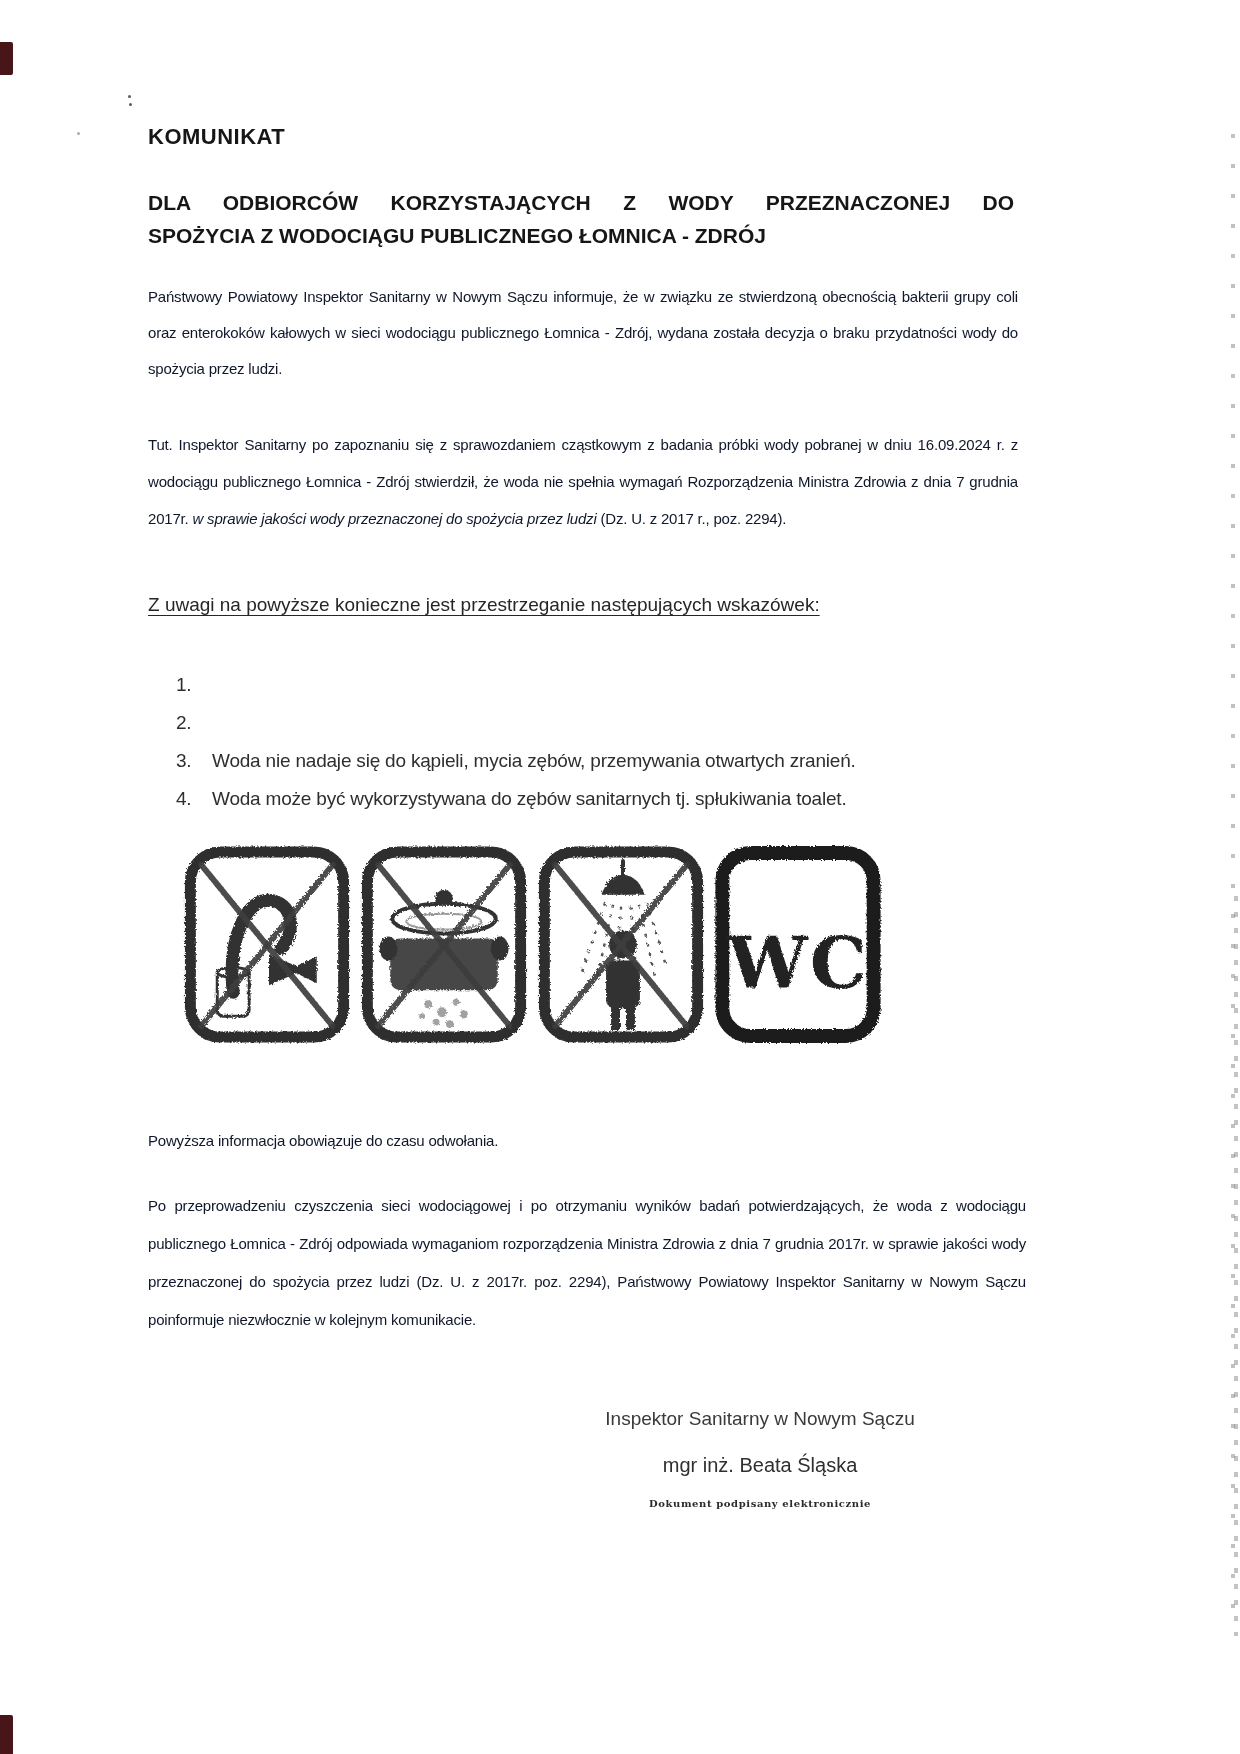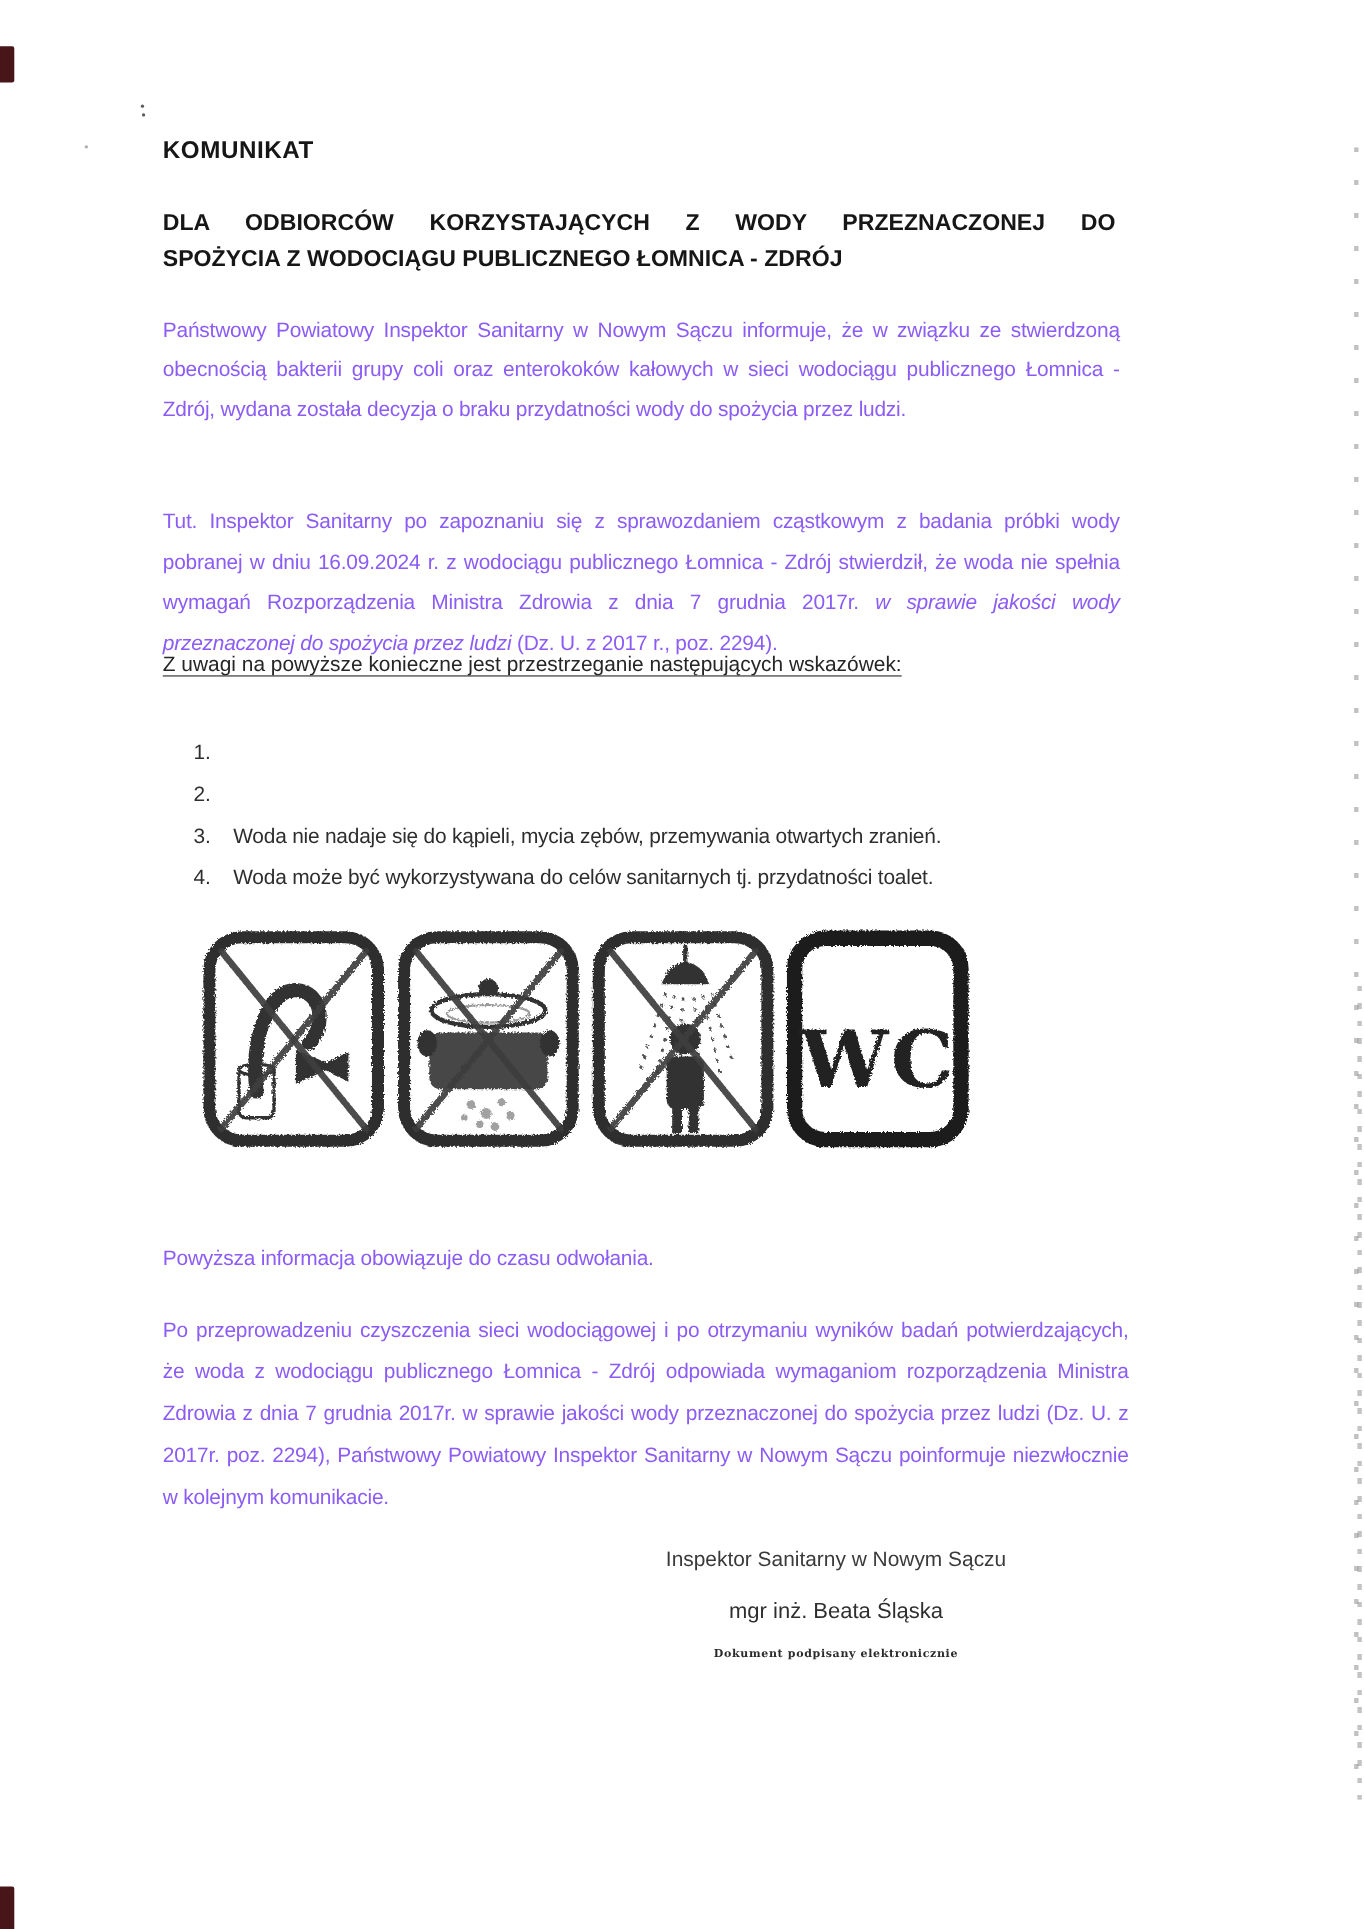"Państwowy Powiatowy Inspektor Sanitarny" .para { color: #8b5cf6 -> #0f172a; font-size: 19px -> 15px }
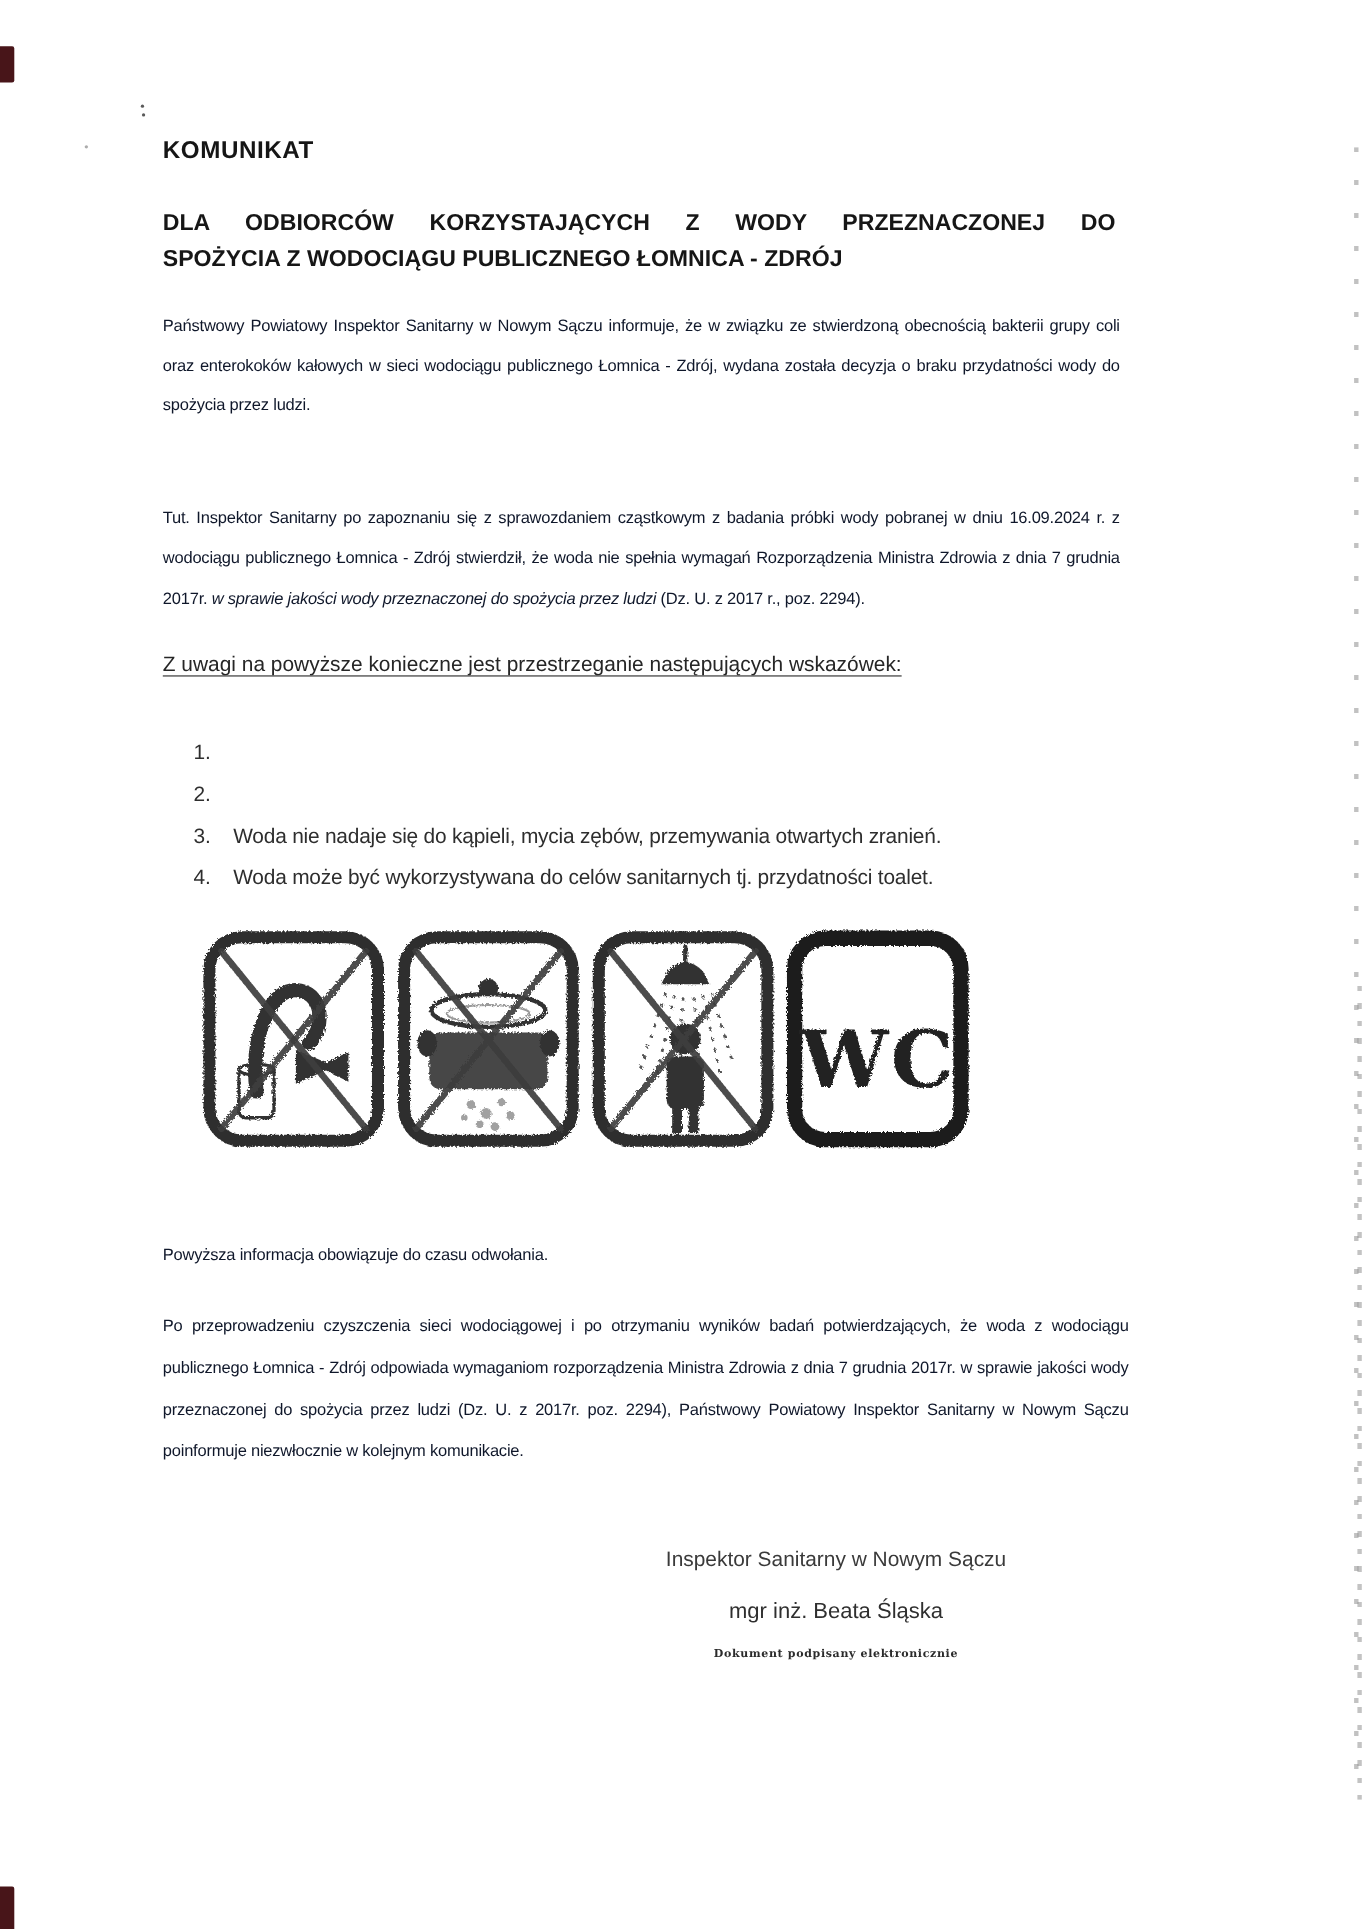"Tut. Inspektor Sanitarny po zapoznaniu" .p-finding { top: 421px -> 395px }
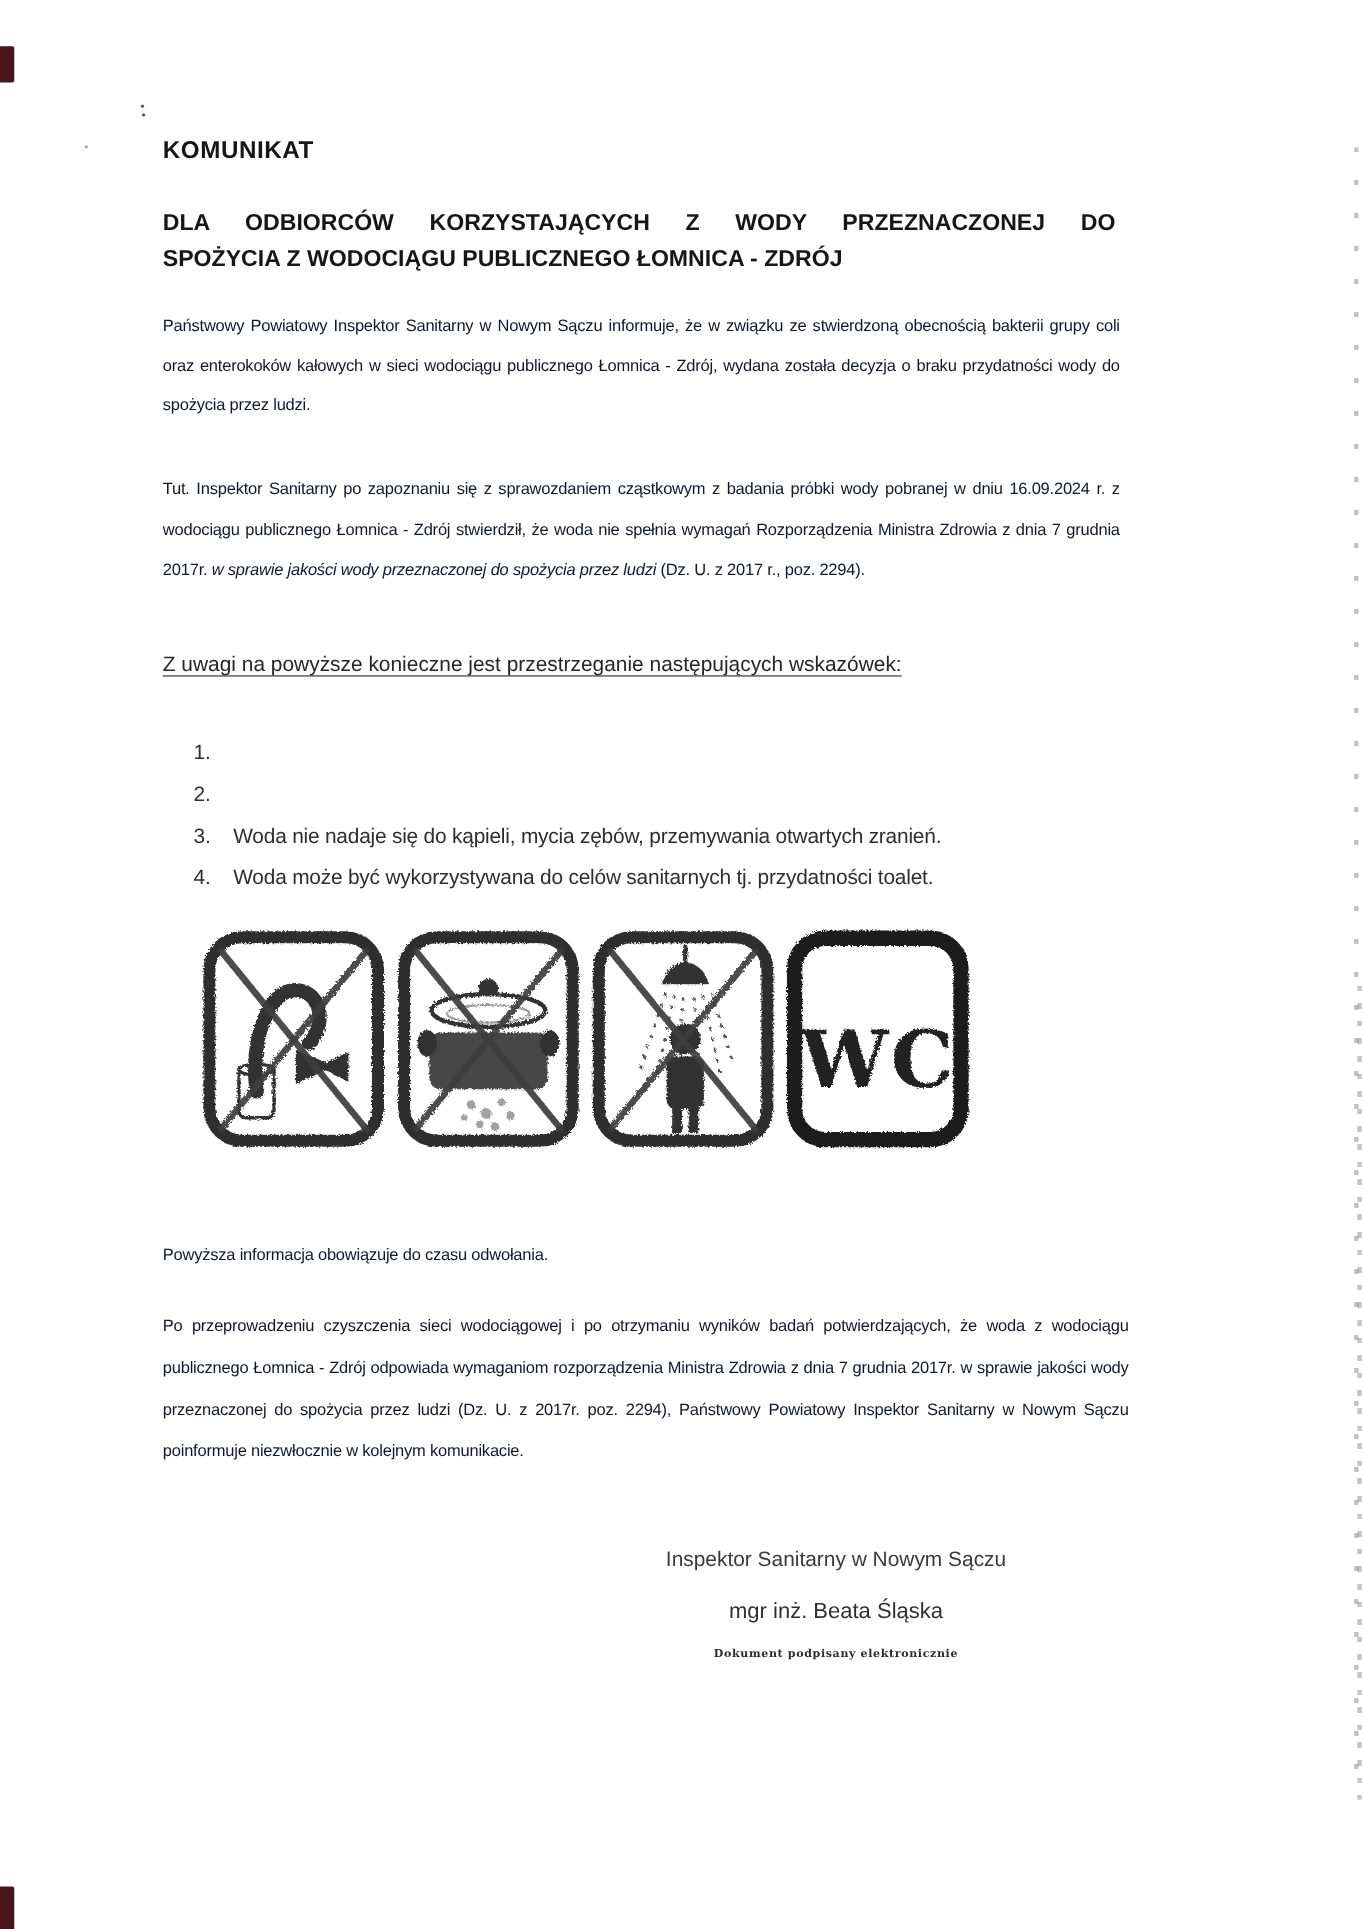"Woda może być wykorzystywana do" span.txt { text: celów sanitarnych tj. przydatności -> zębów sanitarnych tj. spłukiwania }
